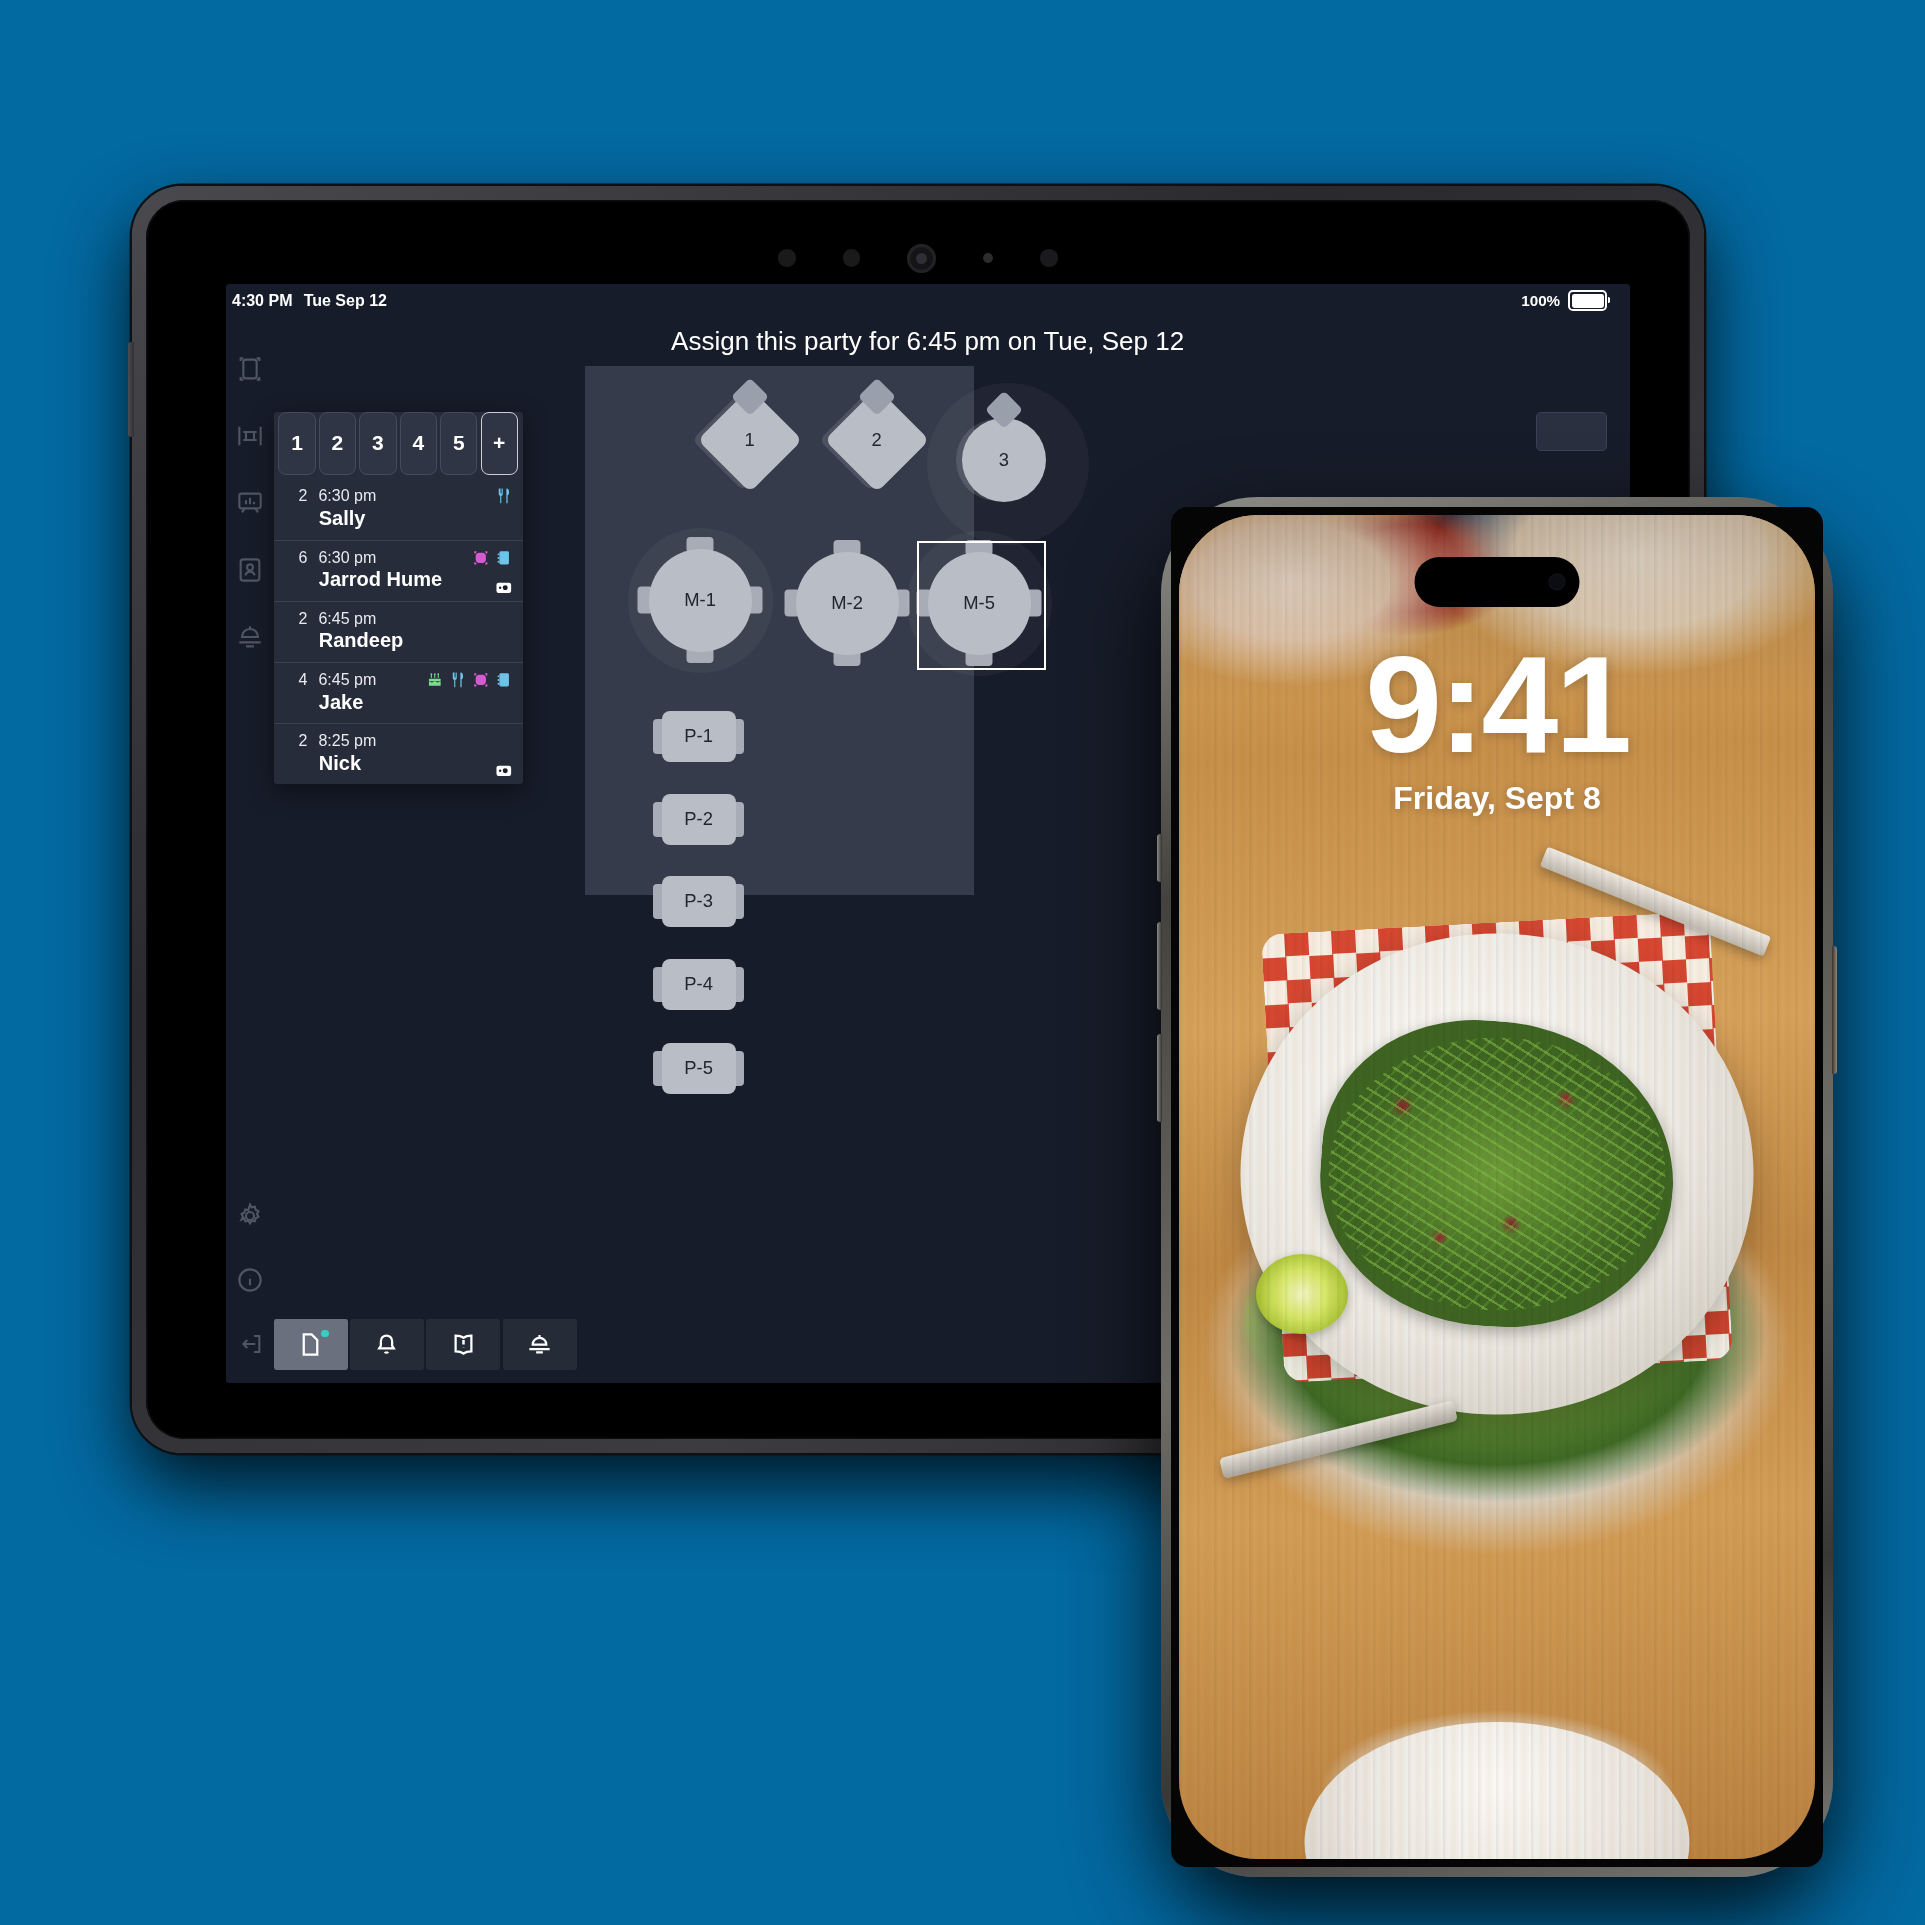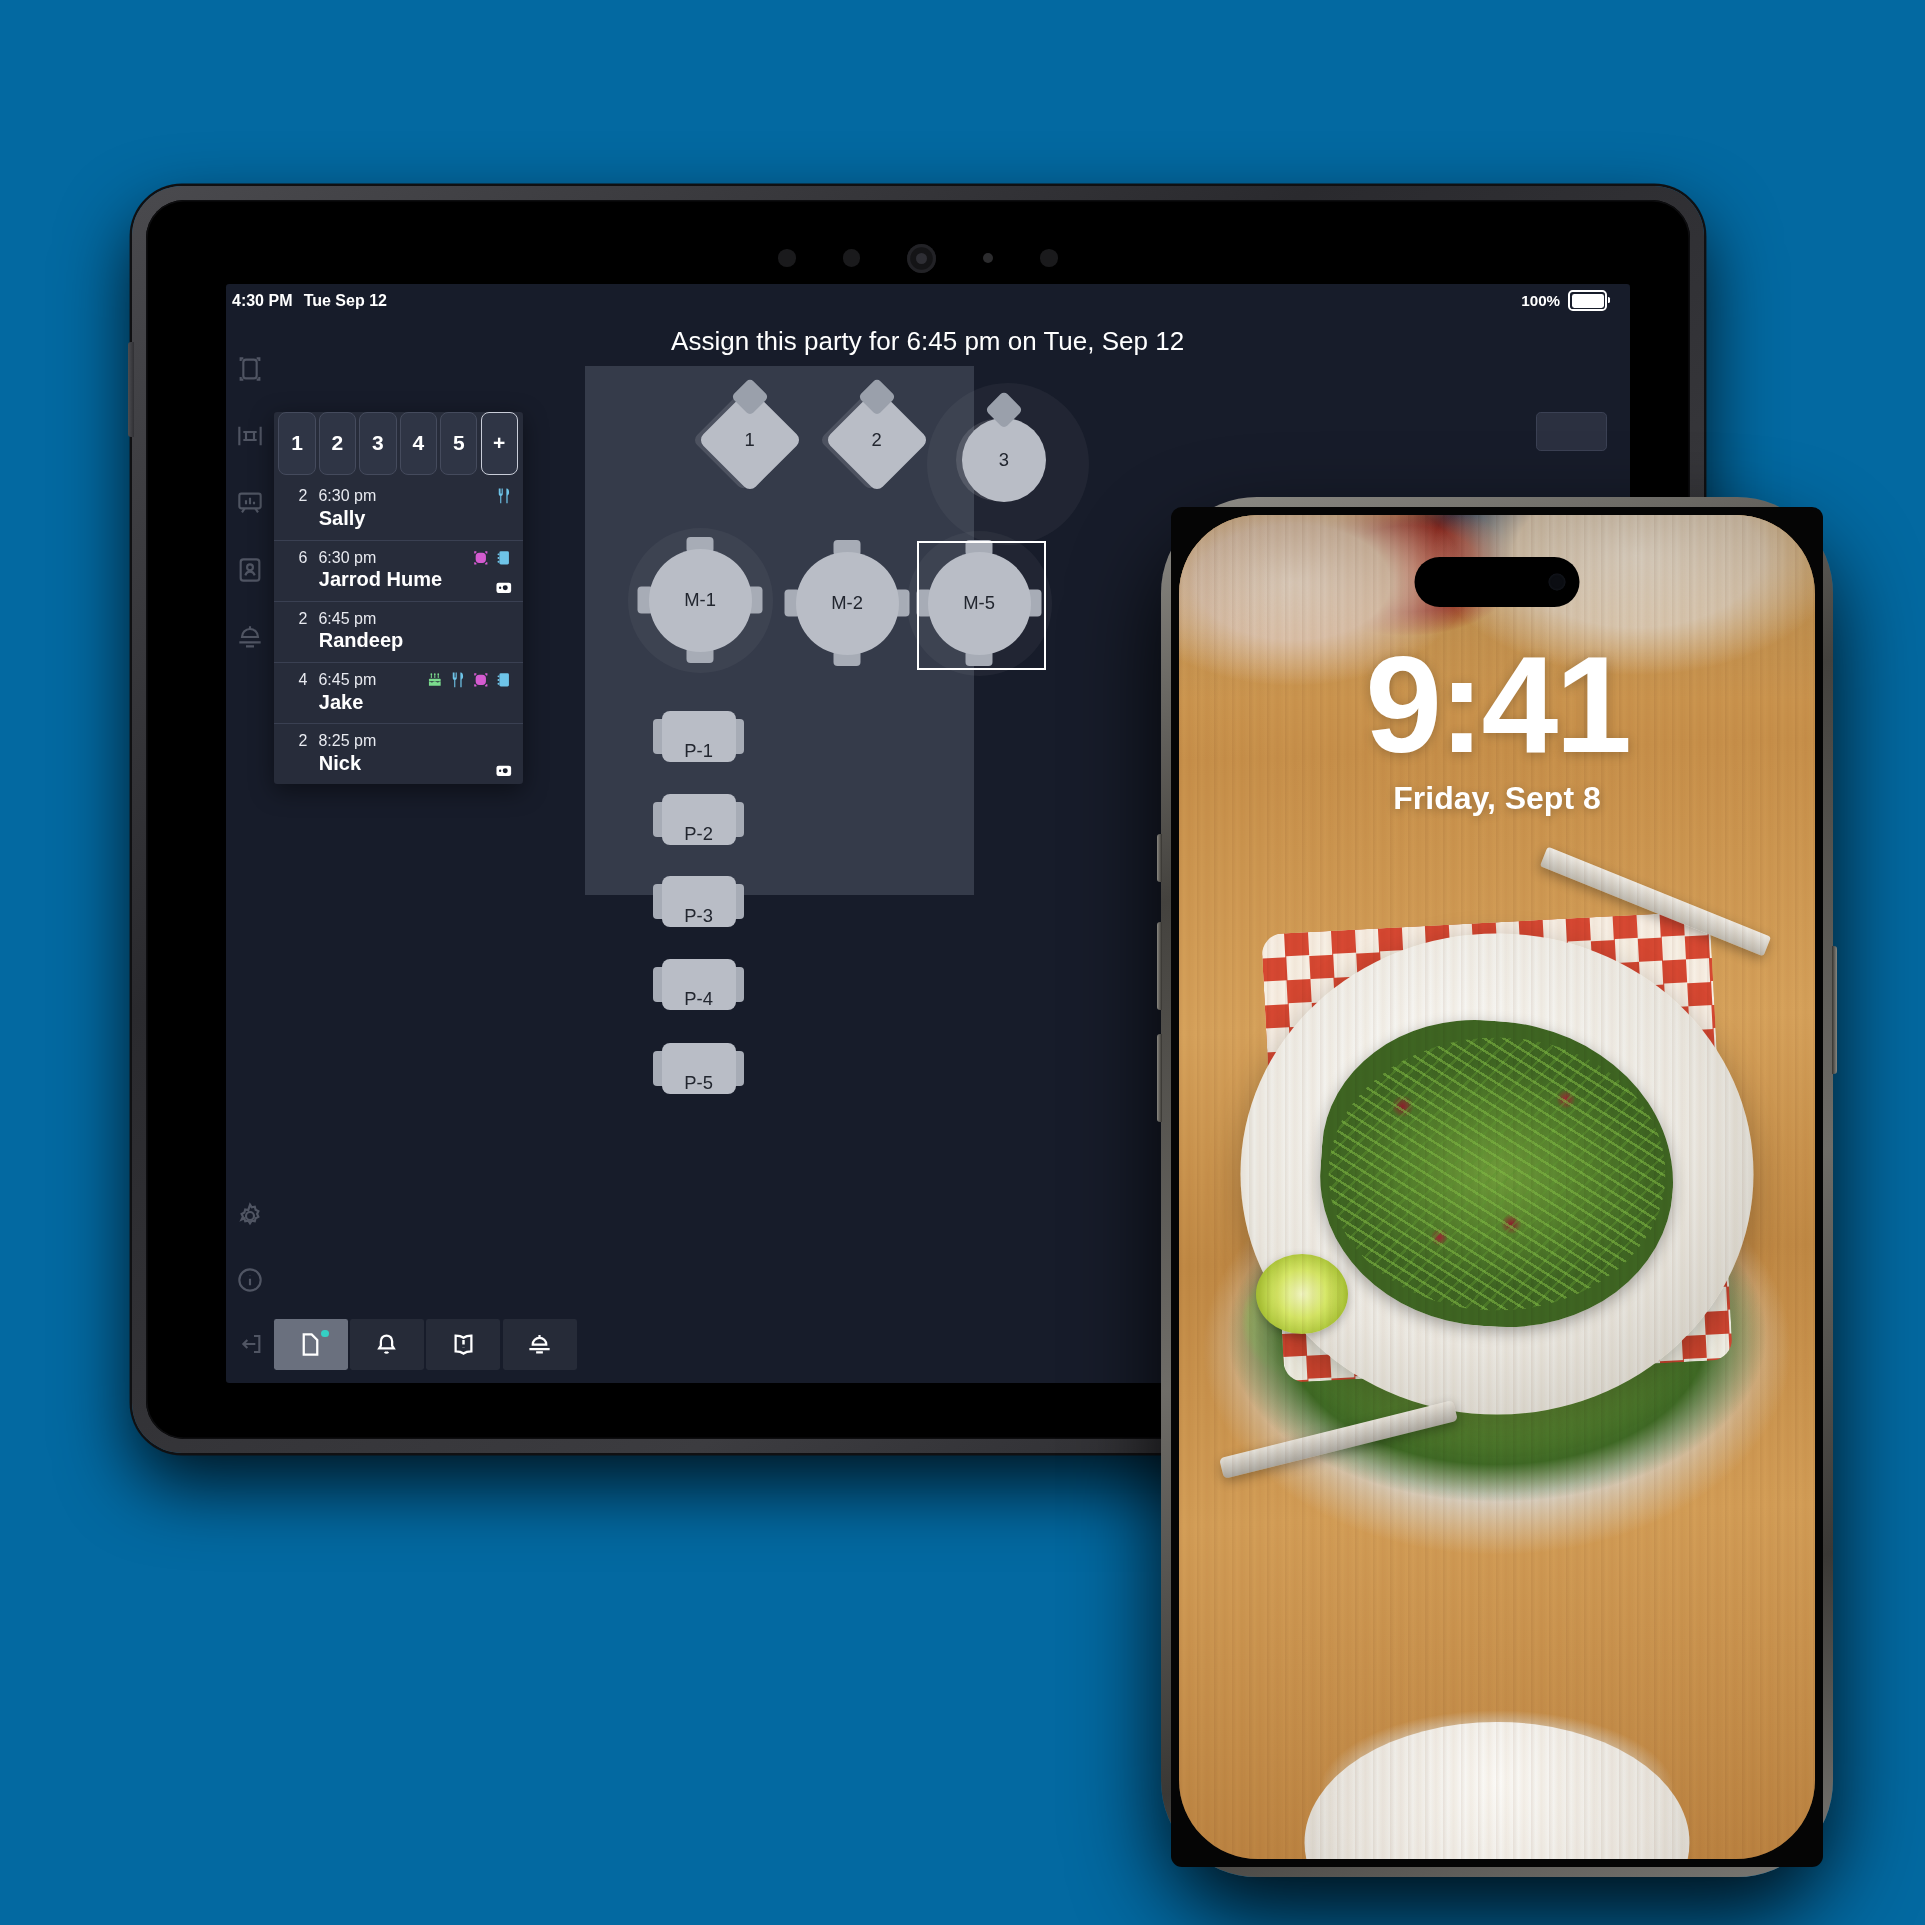"P-1" .tbl-rect { align-items: flex-end -> none }
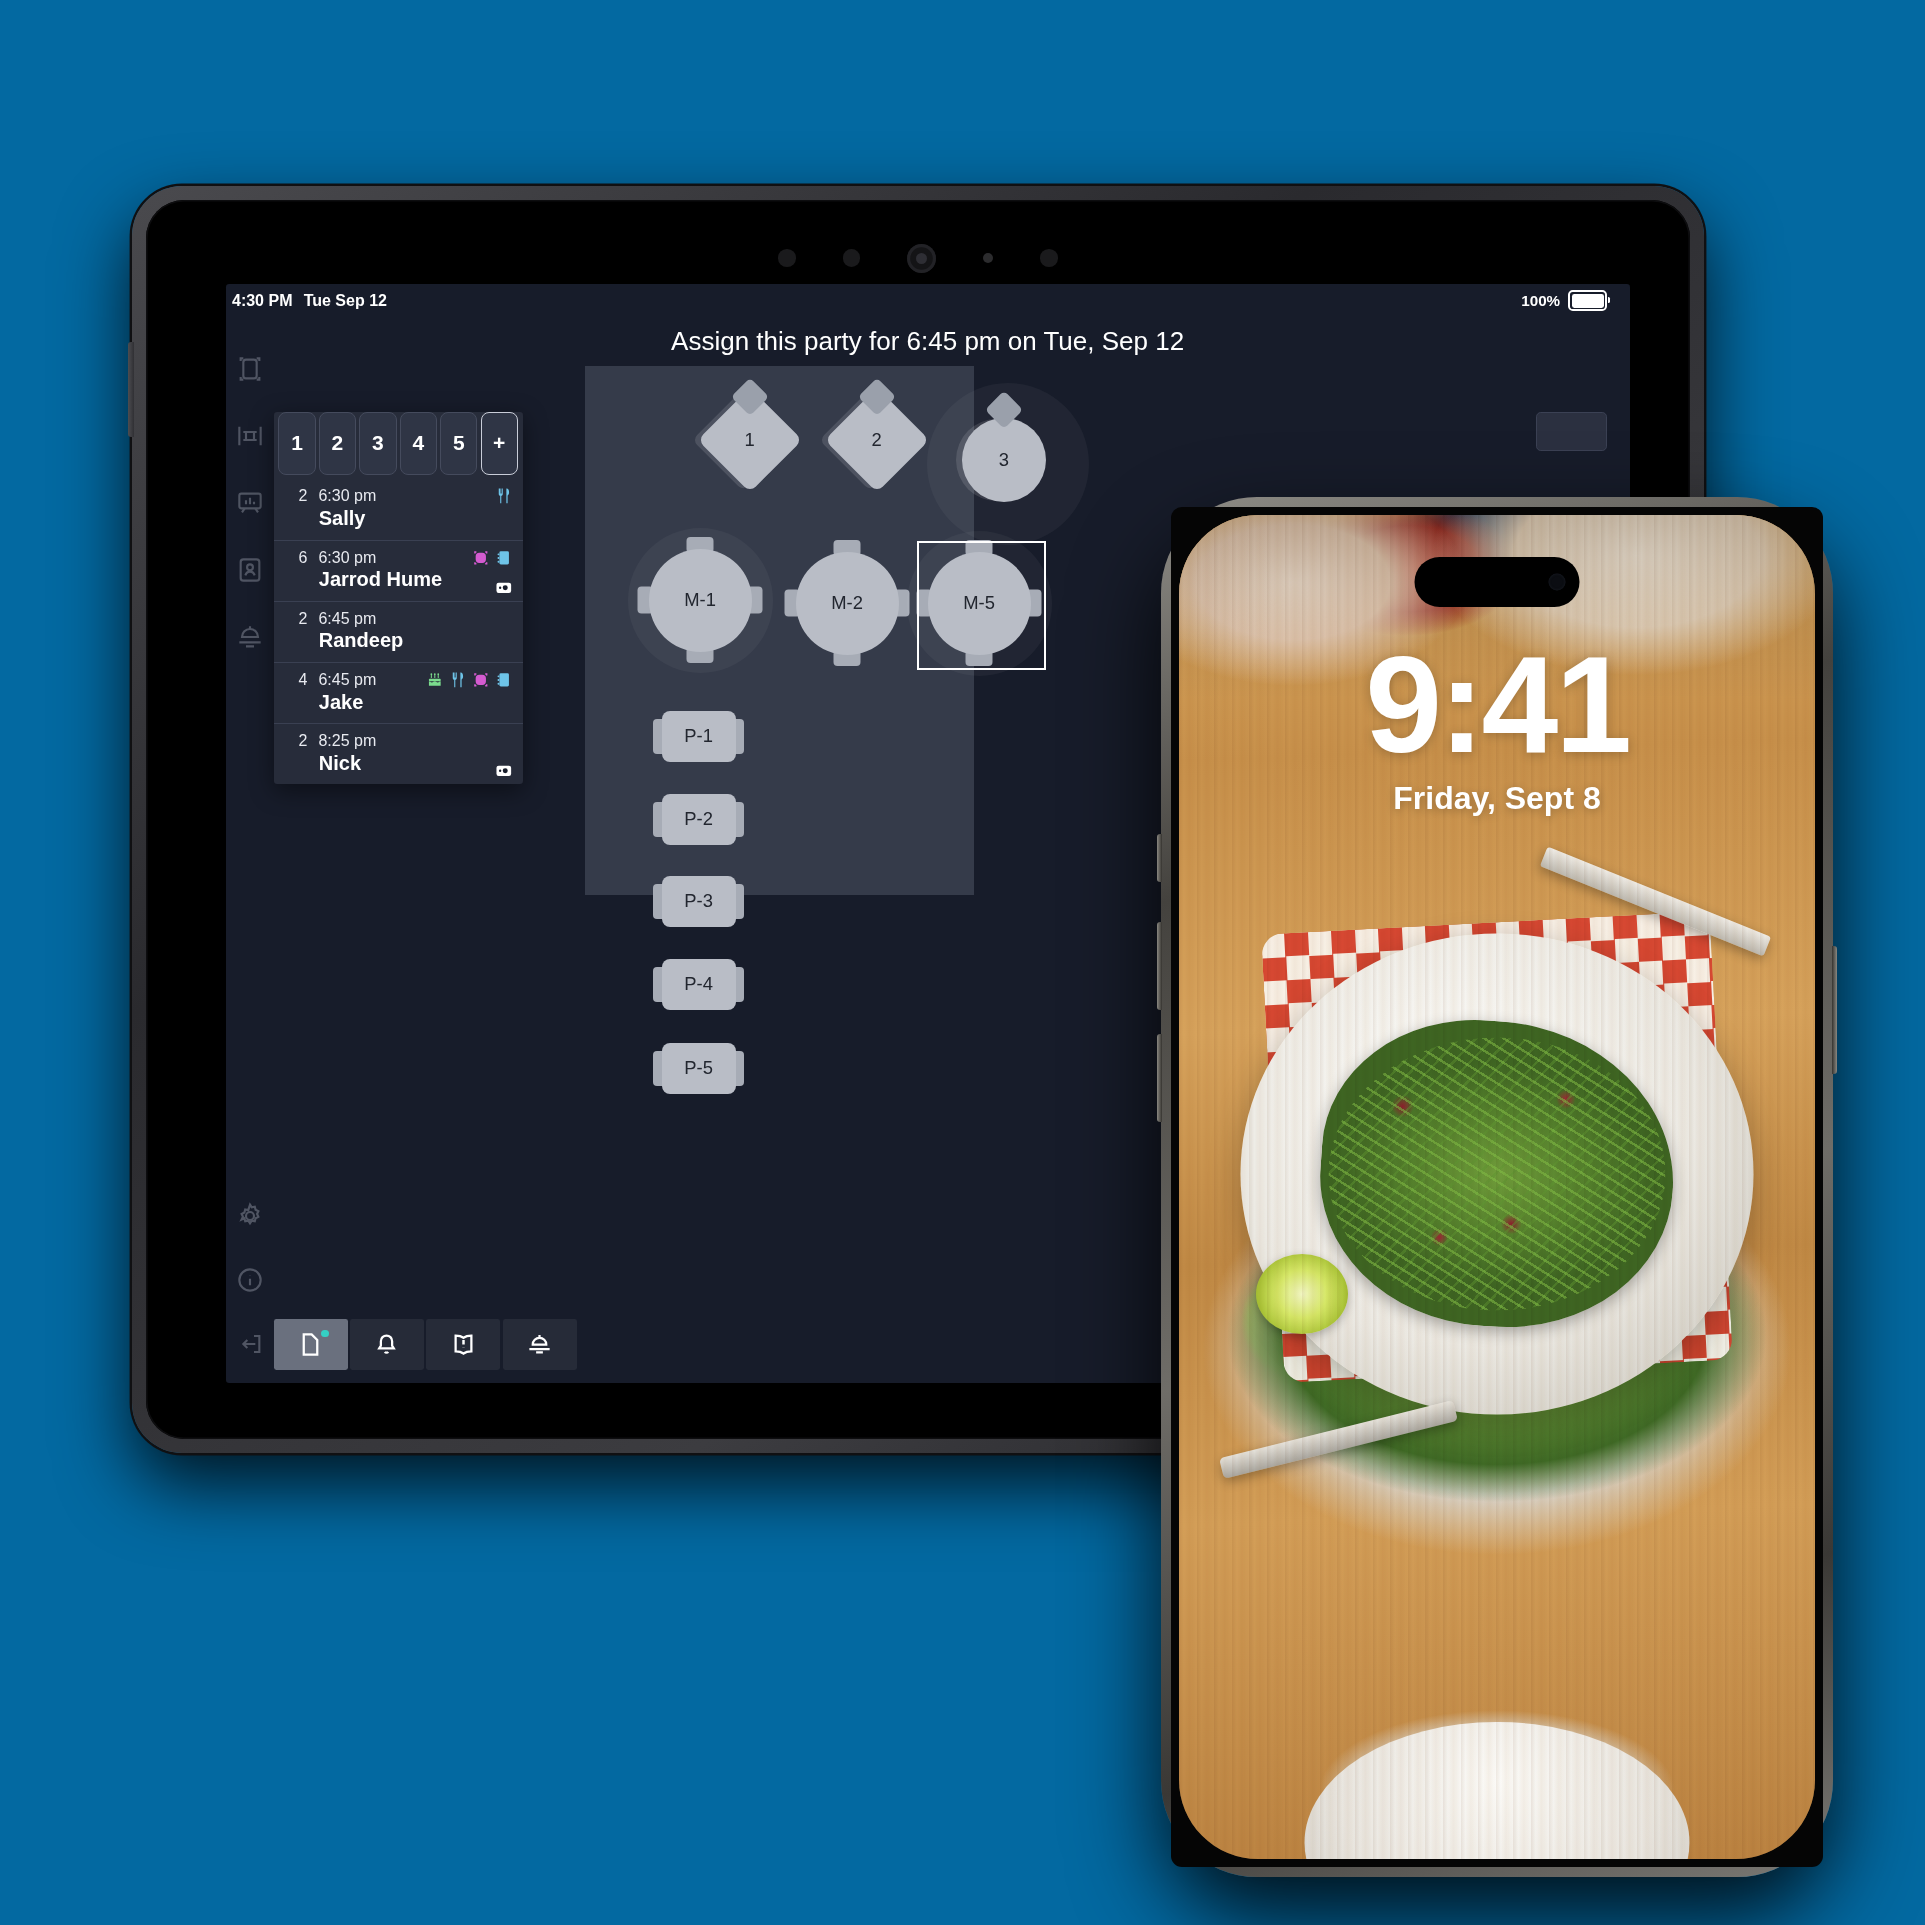"9:41" #iphone-inner { border-radius: 11px -> 17px }
